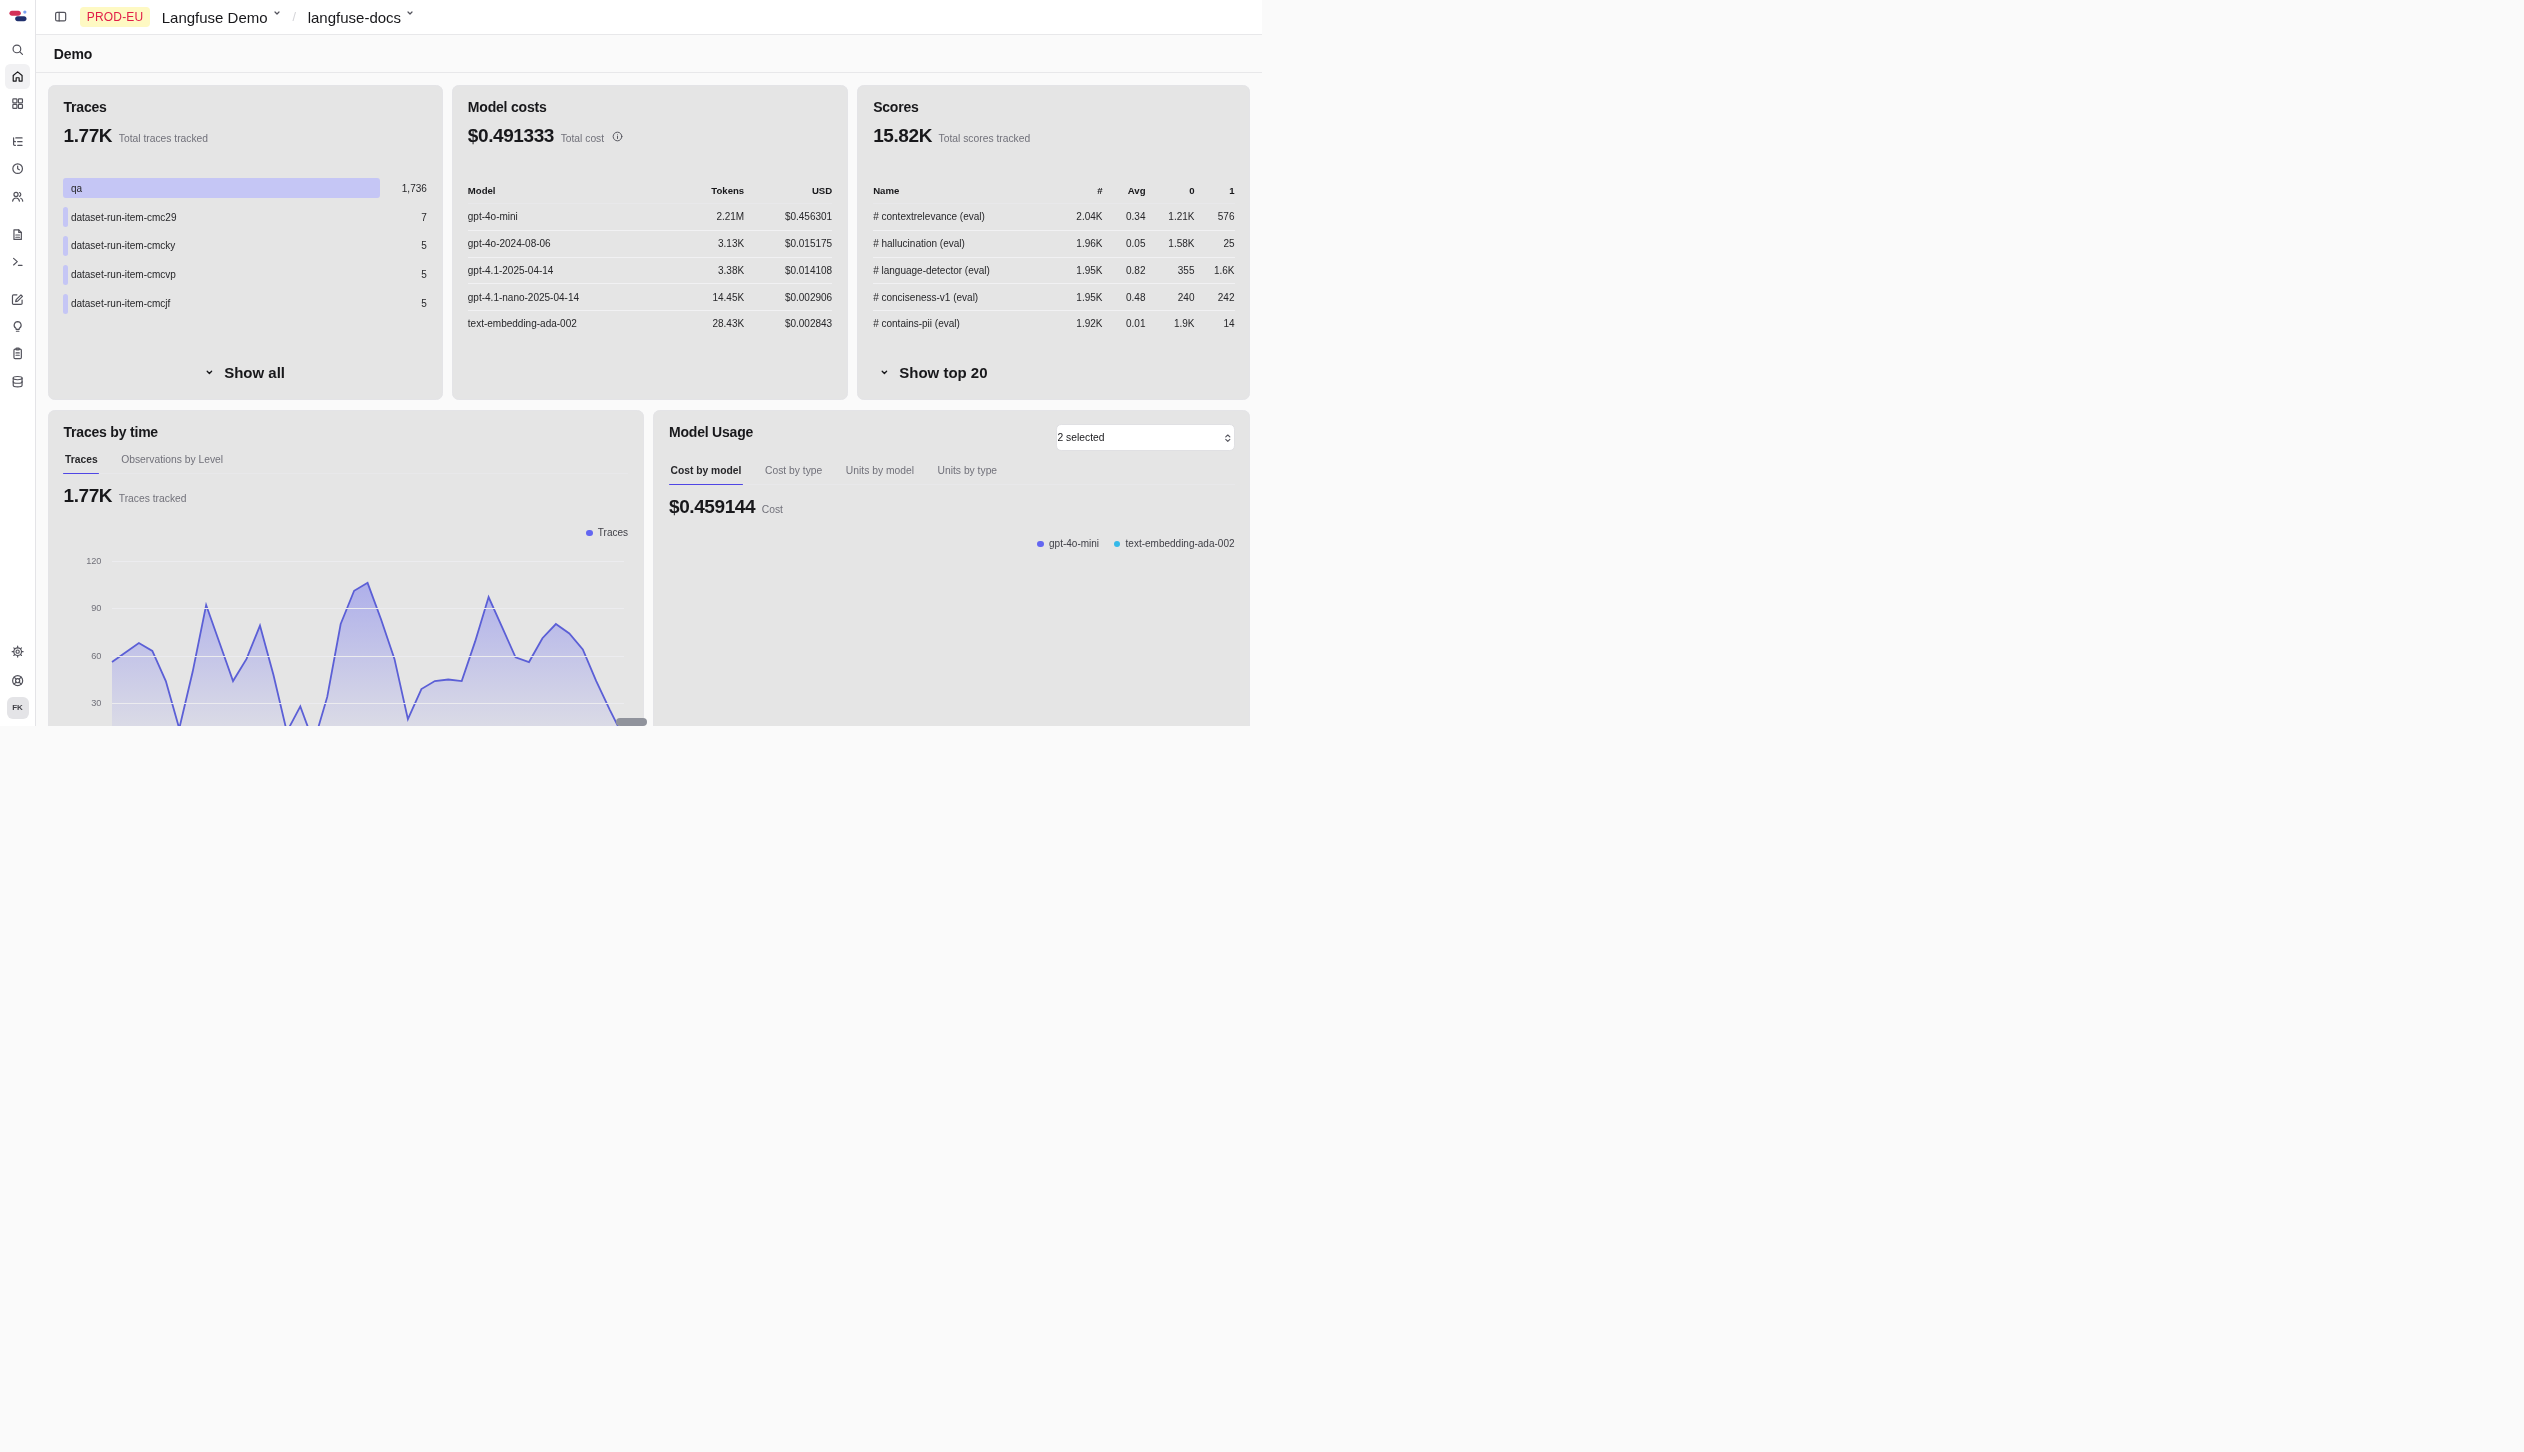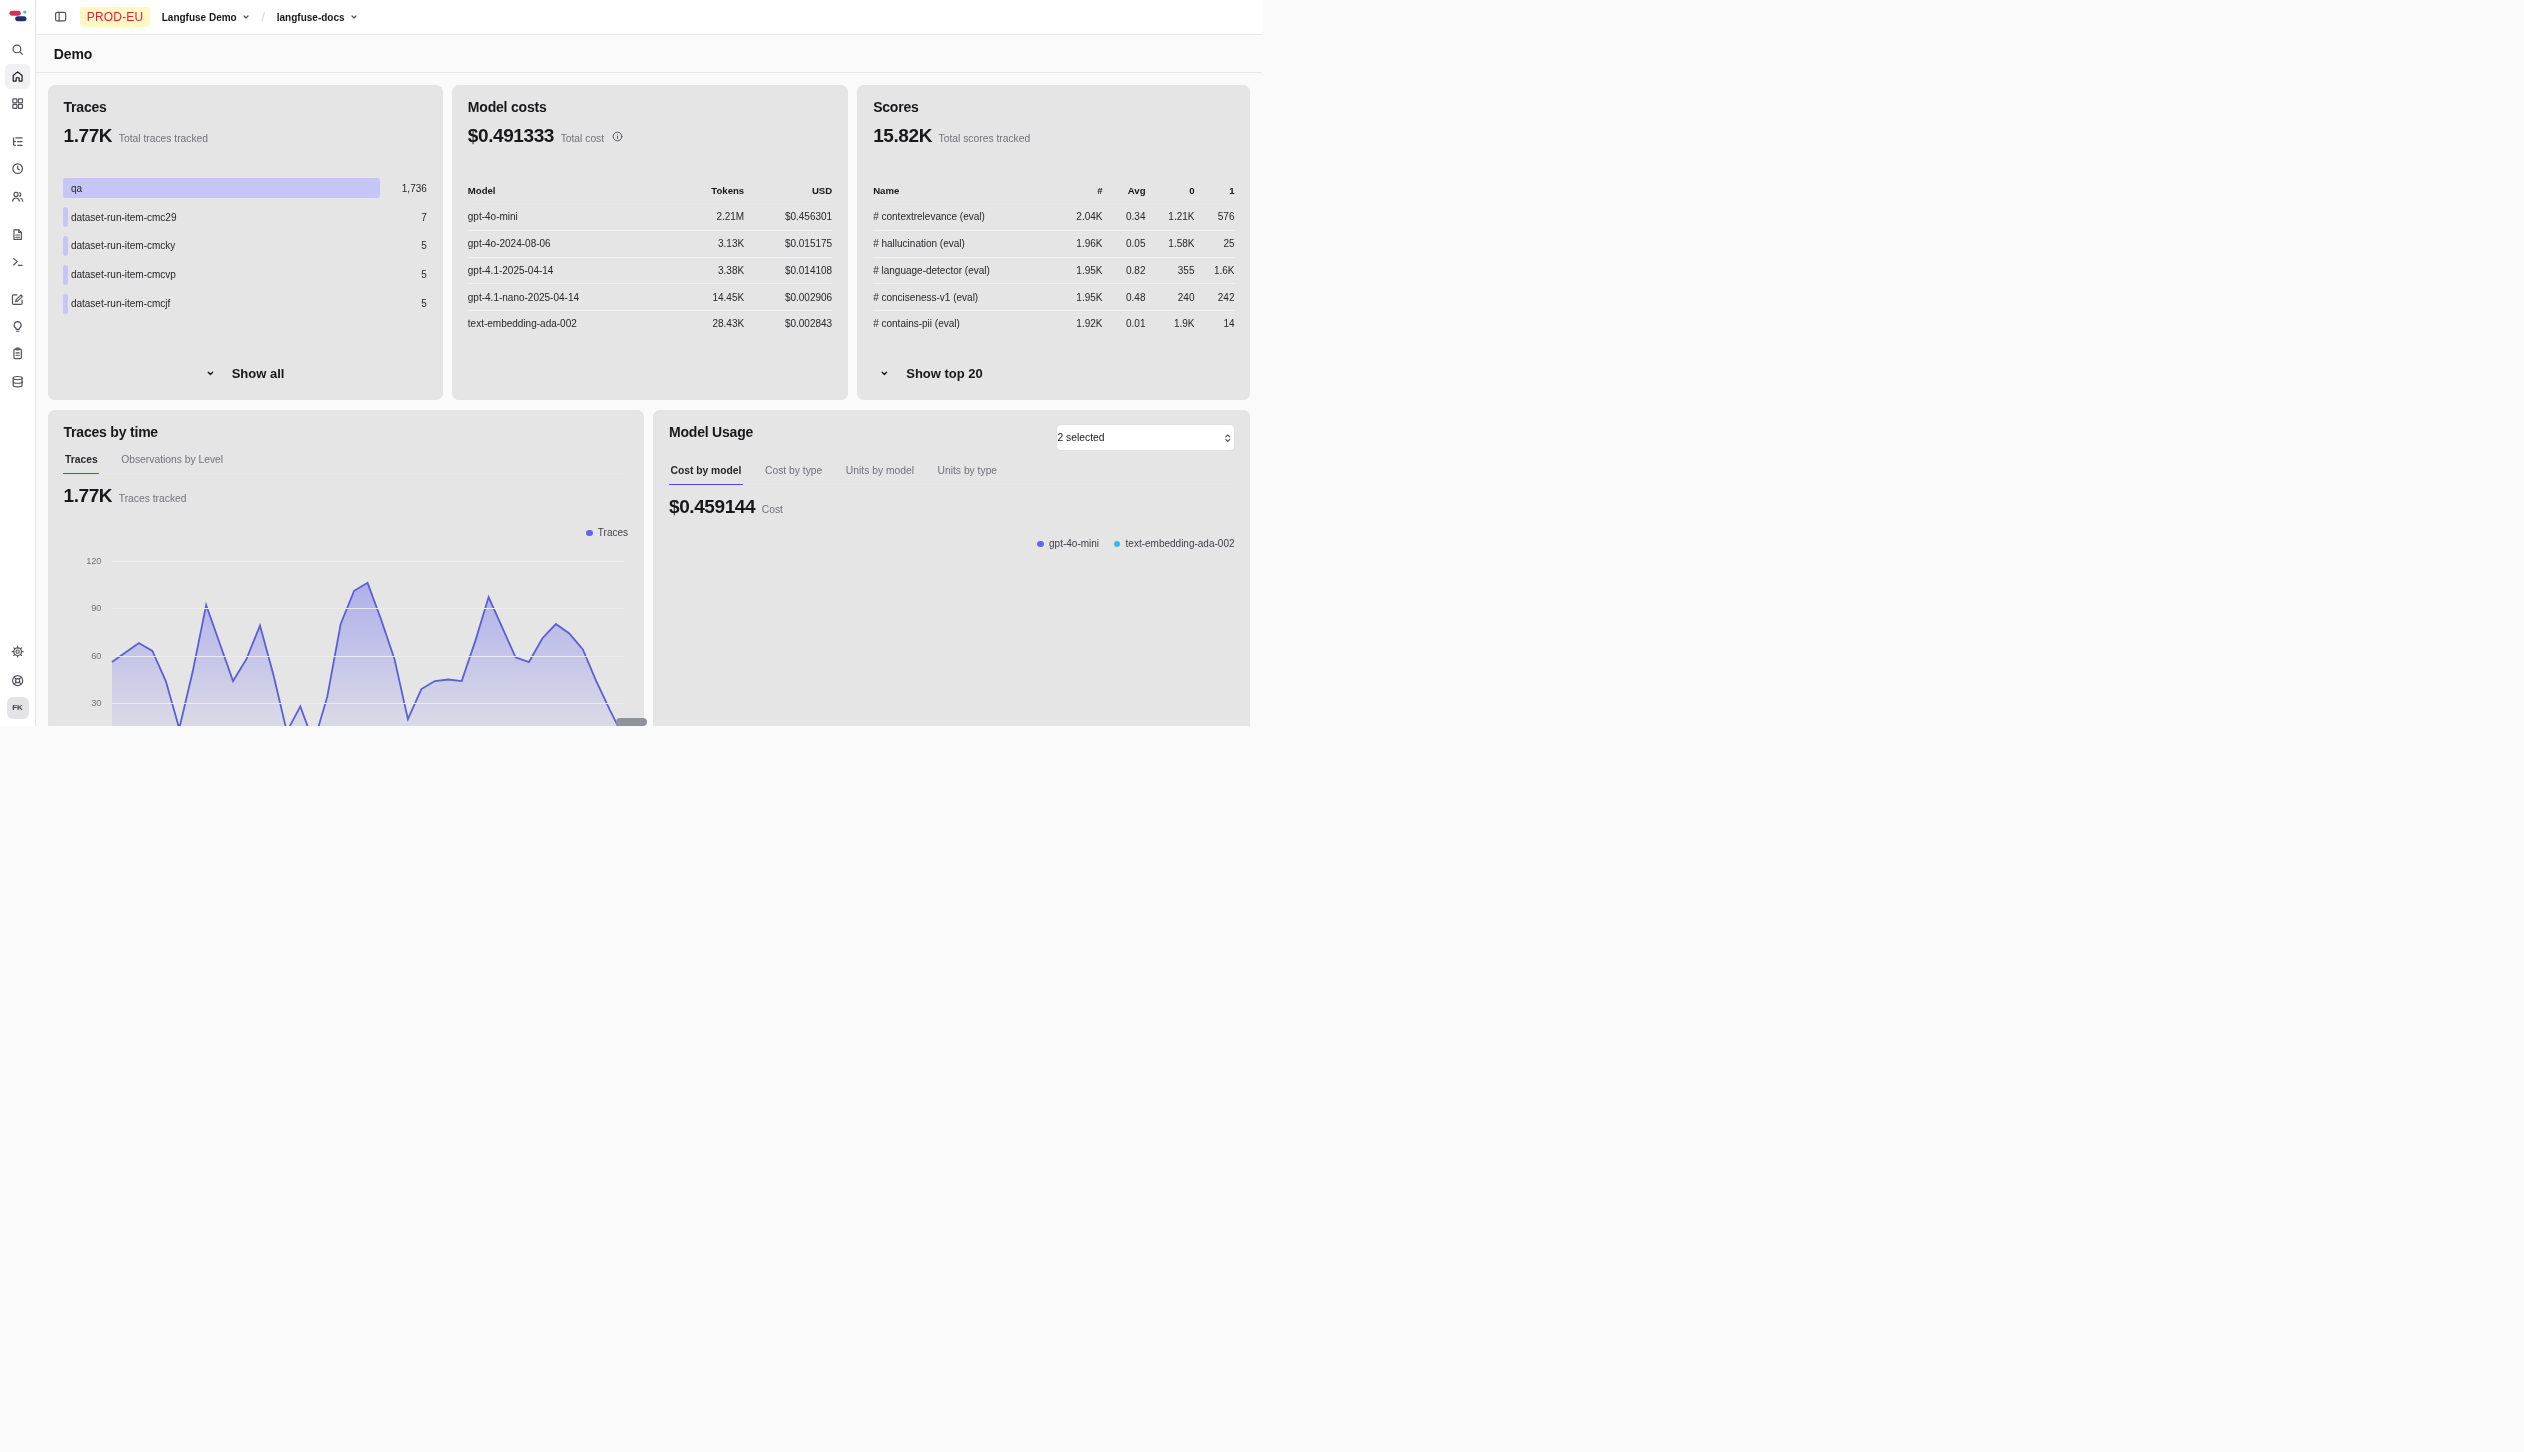"Langfuse Demo" .switcher { align-items: center -> flex-start; font-size: 10px -> 15px; font-weight: 700 -> 400 }
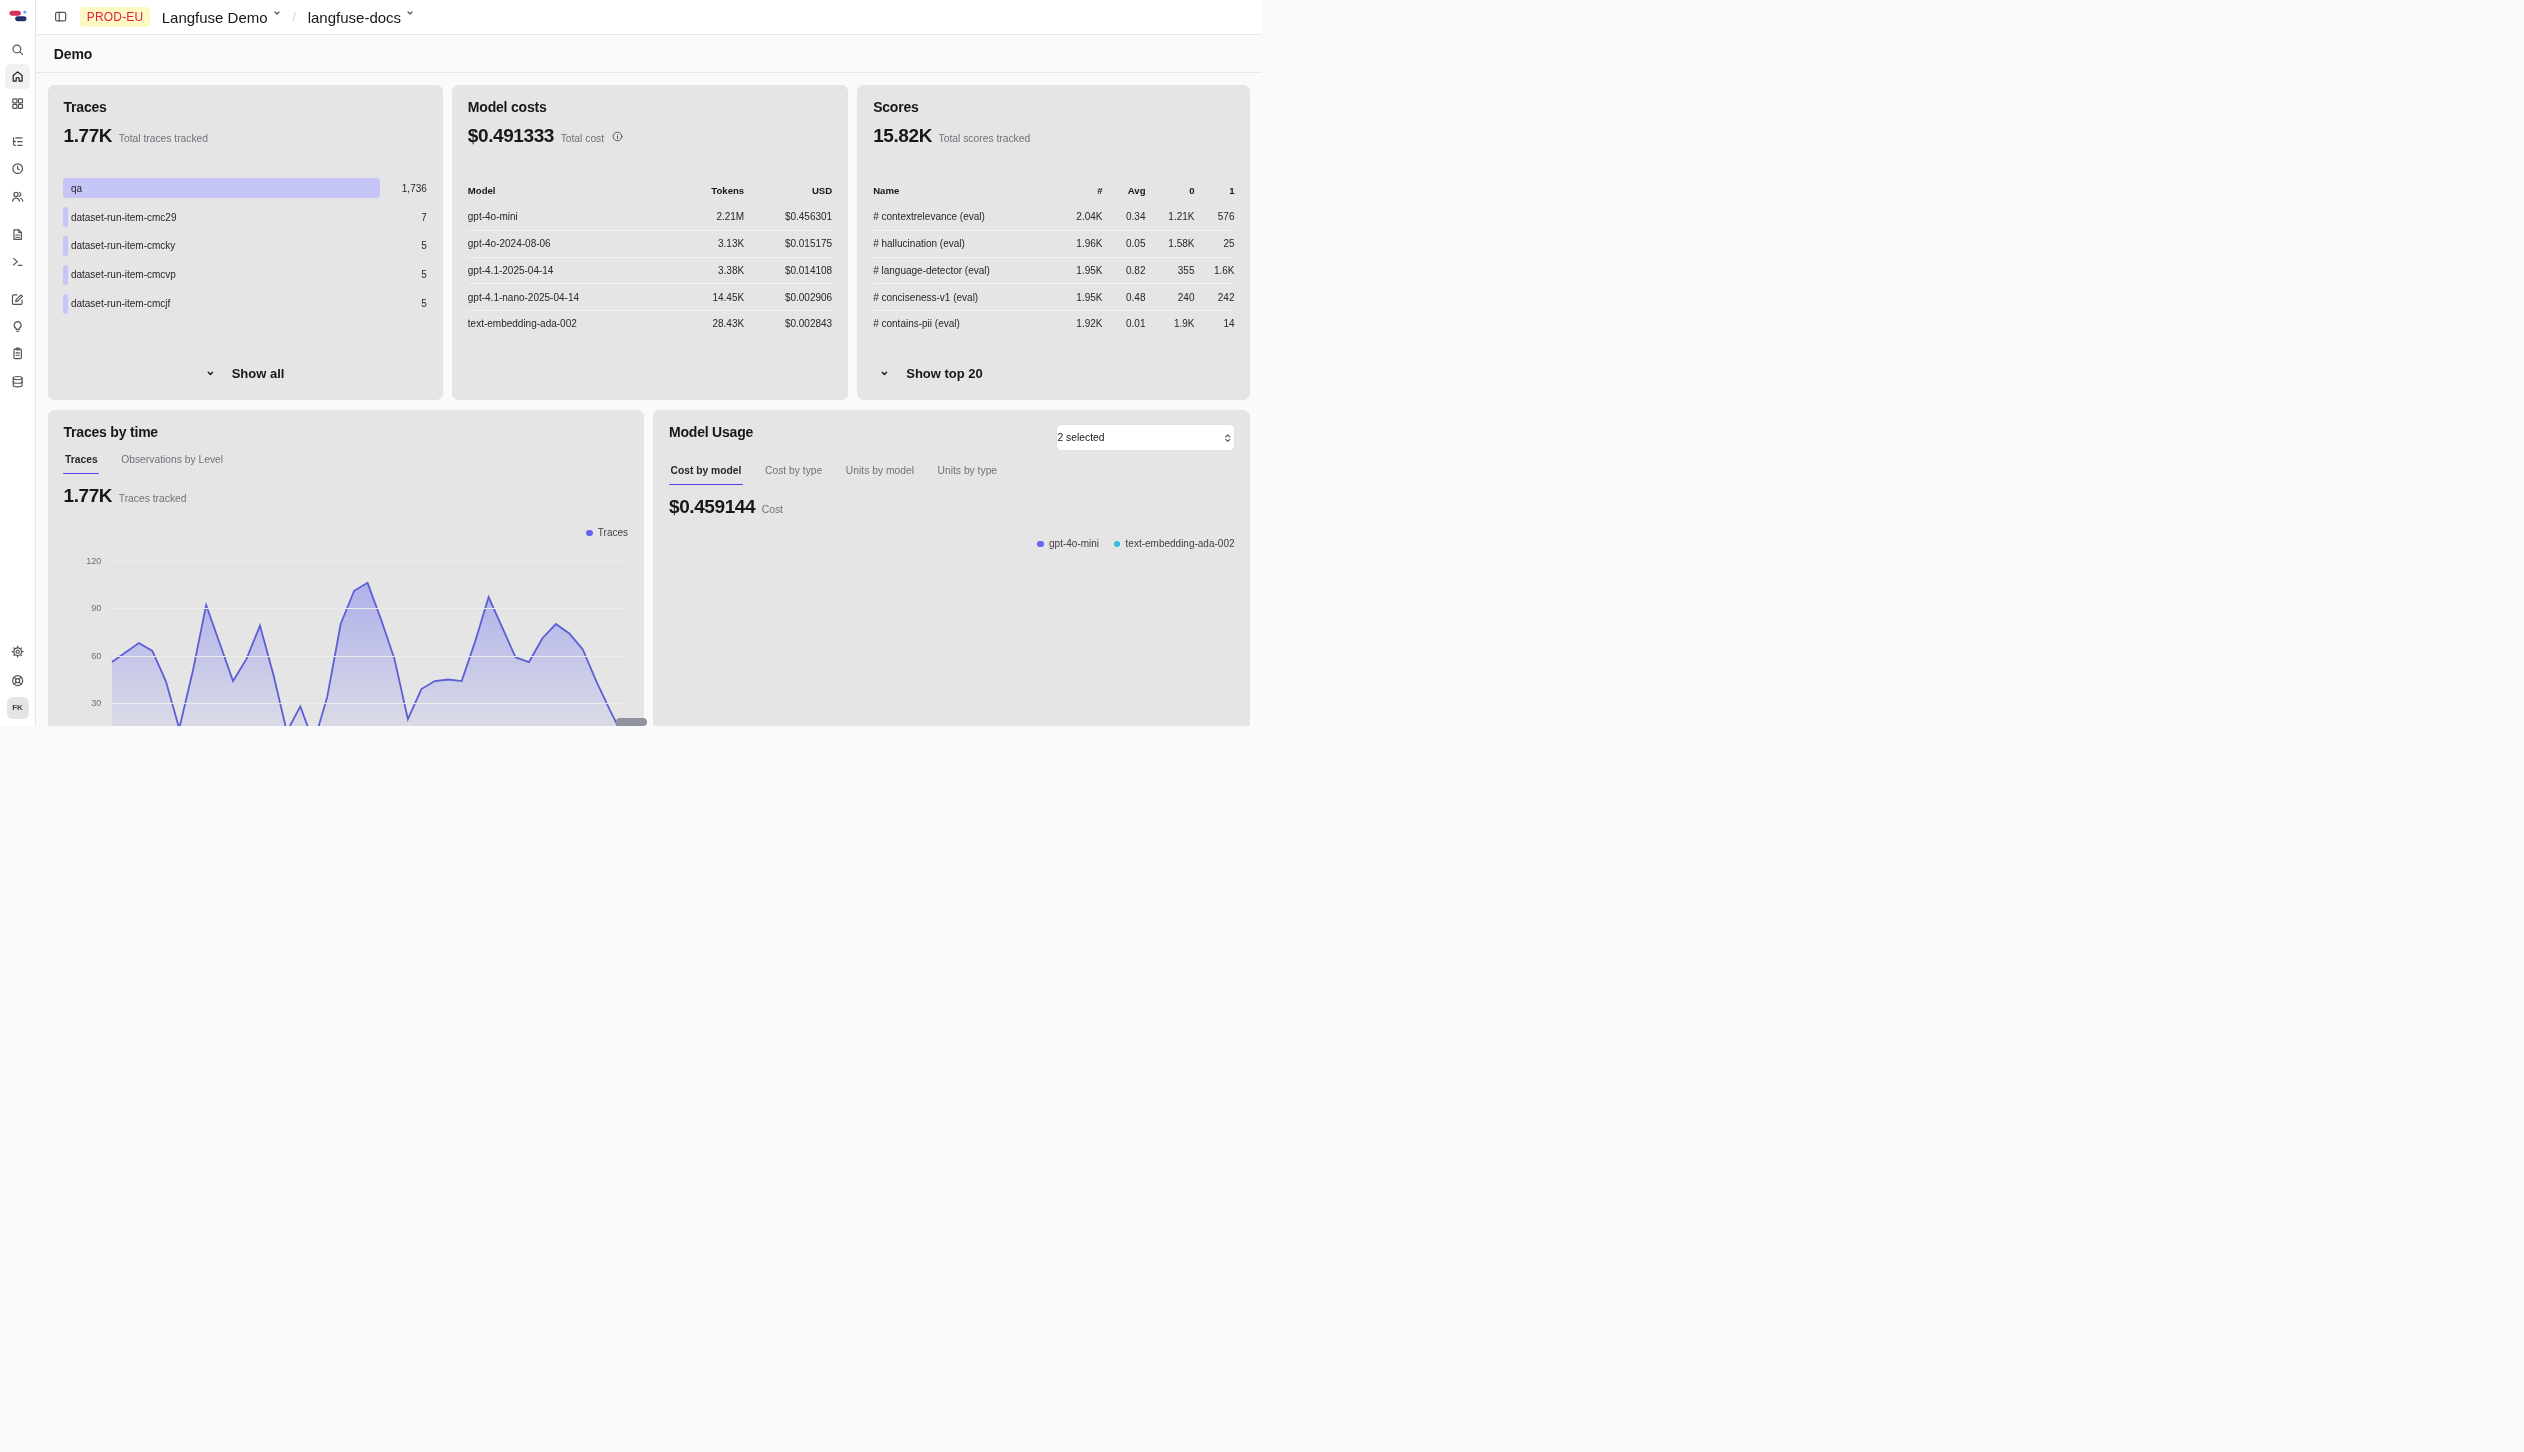"Show all" .show-btn { font-size: 13px -> 15px; gap: 17px -> 10px }
